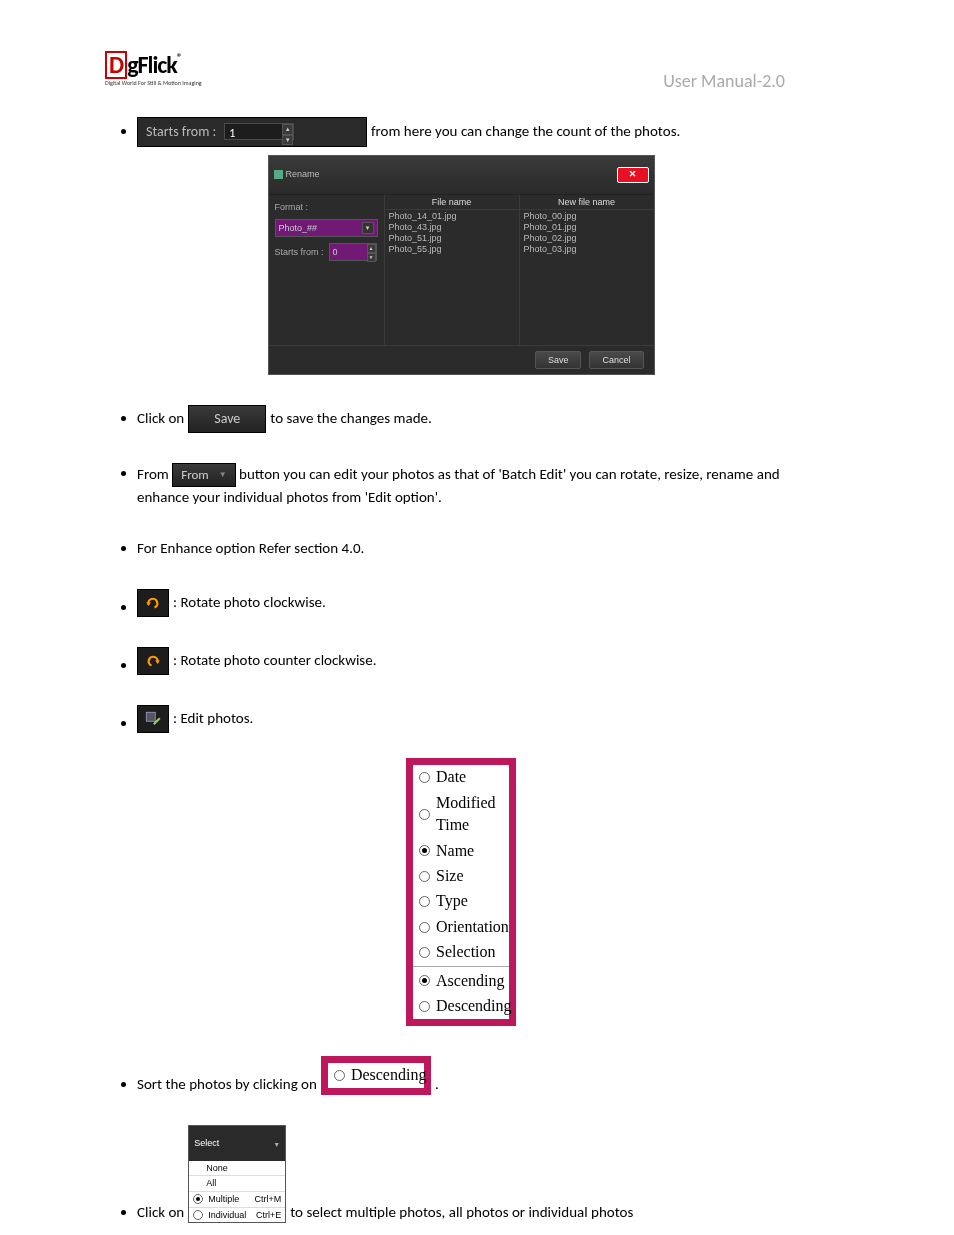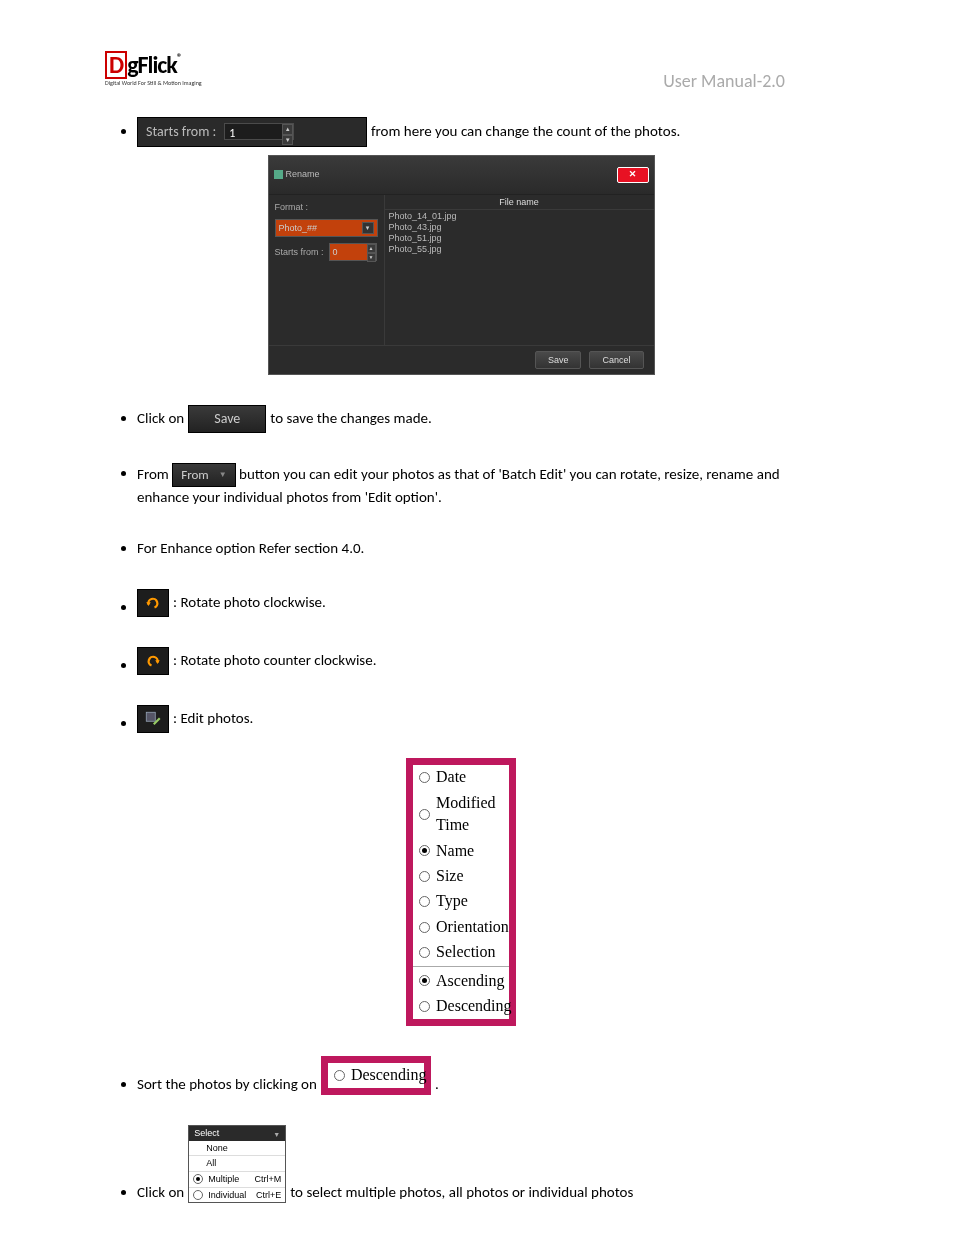"New file name" div.rd-col { html: none -> <div> <div>New file name</div> <div> <div>Photo_00.jpg</div> <div>Photo_01.jpg</div> <div>Photo_02.jpg</div> <div>Photo_03.jpg</div> </div> </div> }
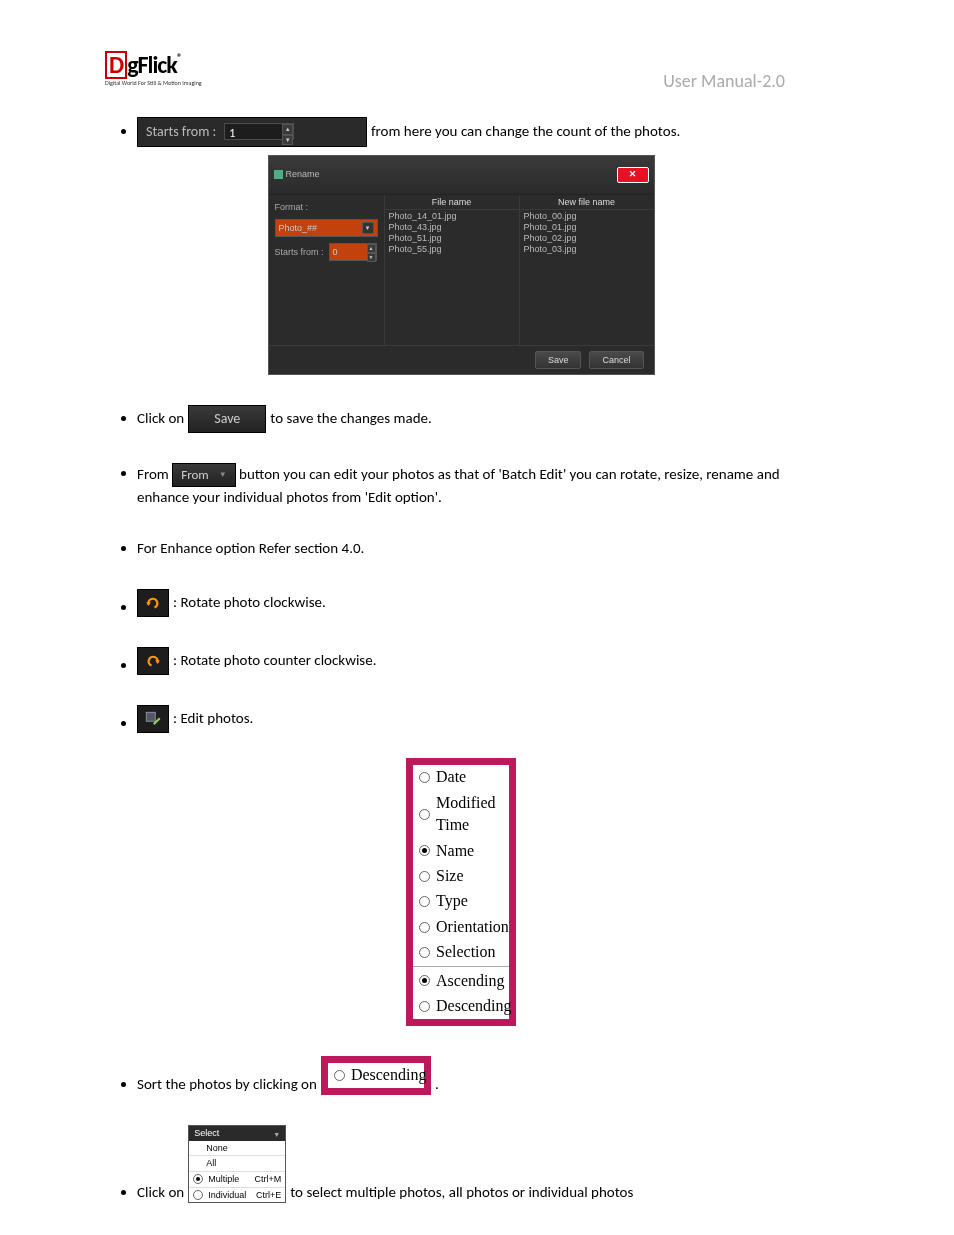"Photo_##" .rd-input { background: #c2410c -> #701a75 }
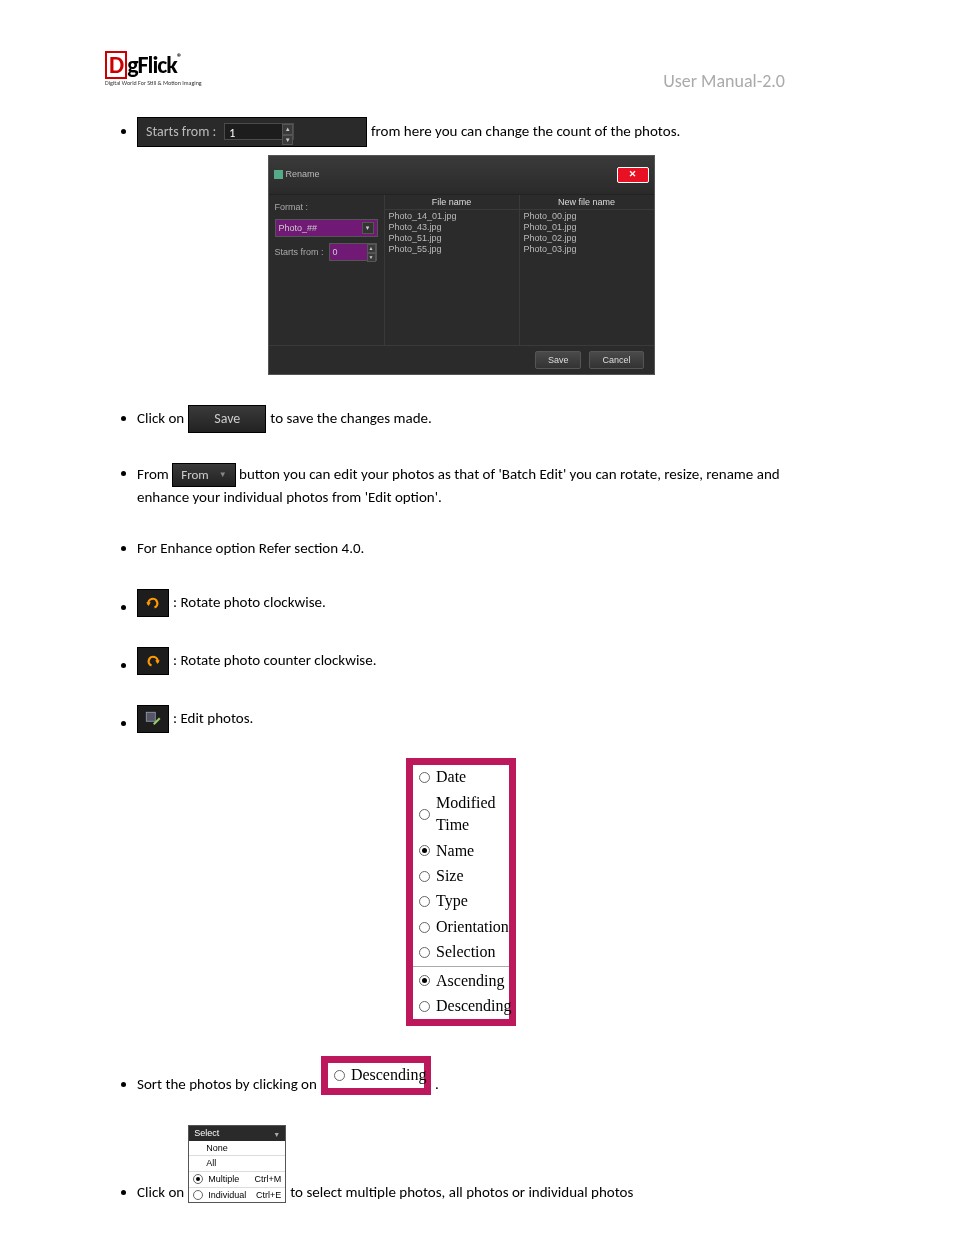"Select" .select-header { padding: 1px 5px -> 11px 5px }
